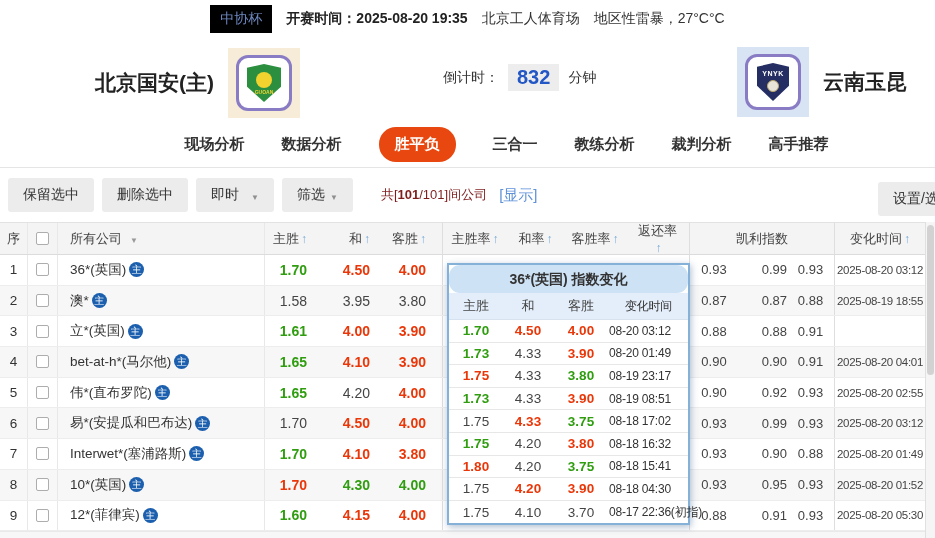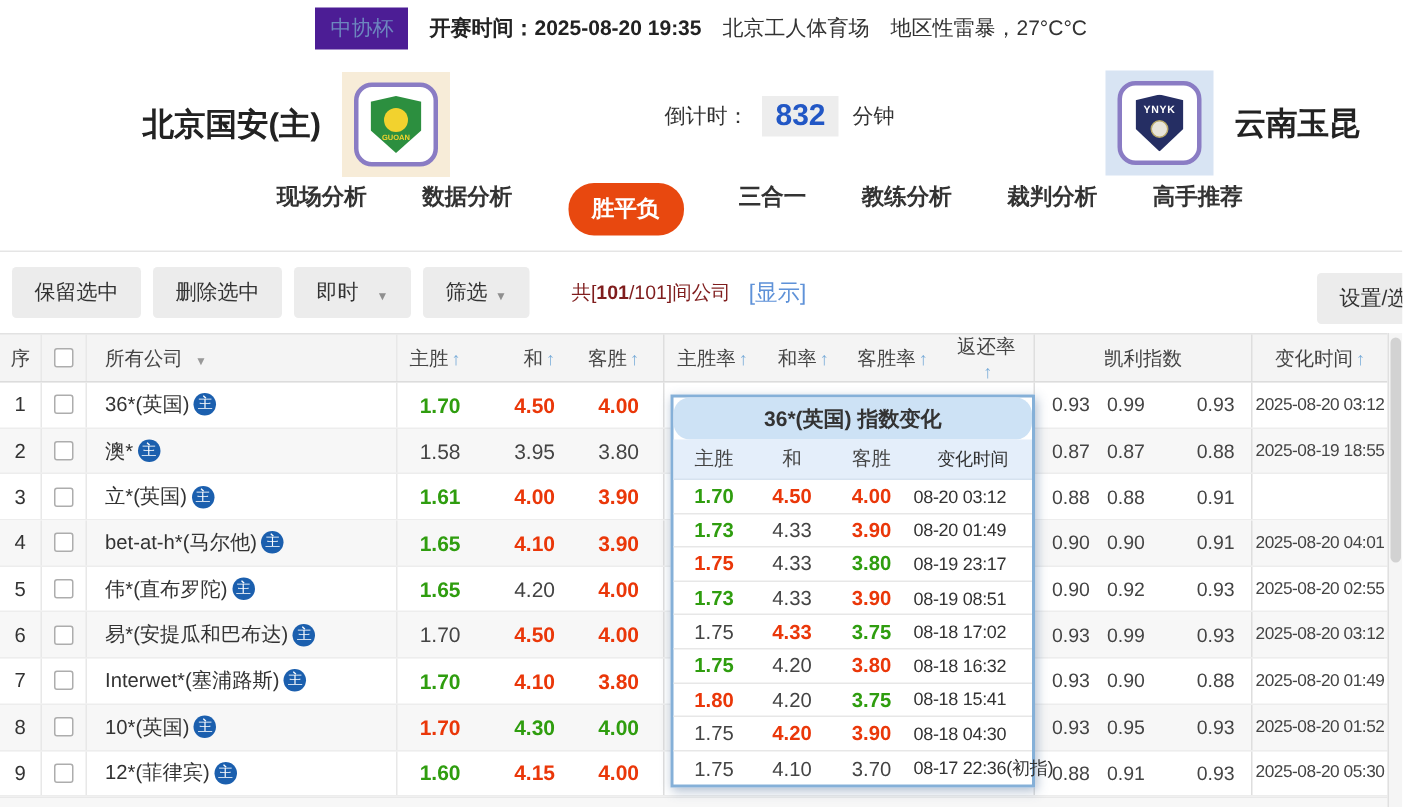"中协杯" .league-badge { background: #4c1d95 -> #000000 }
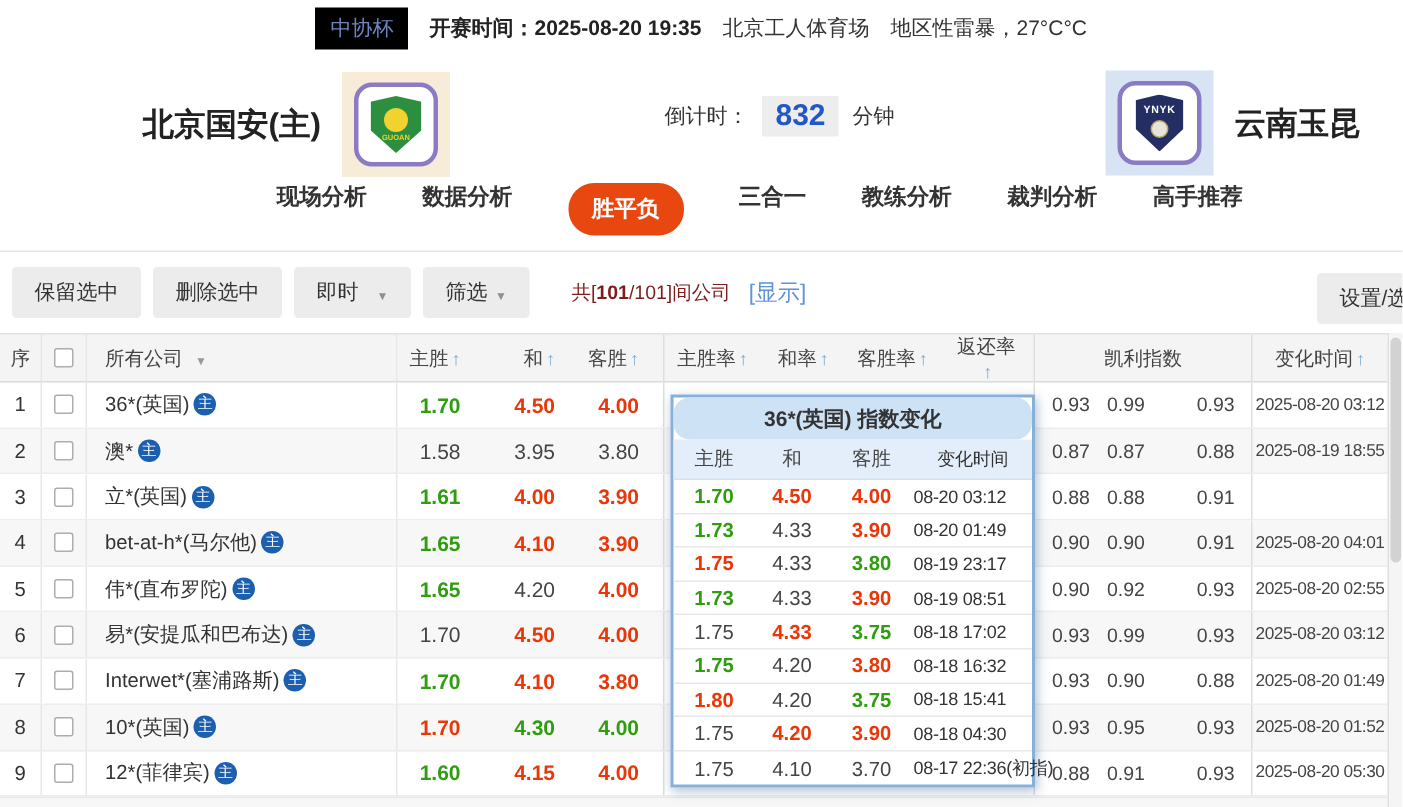"现场分析" .tabs { align-items: flex-start -> center }
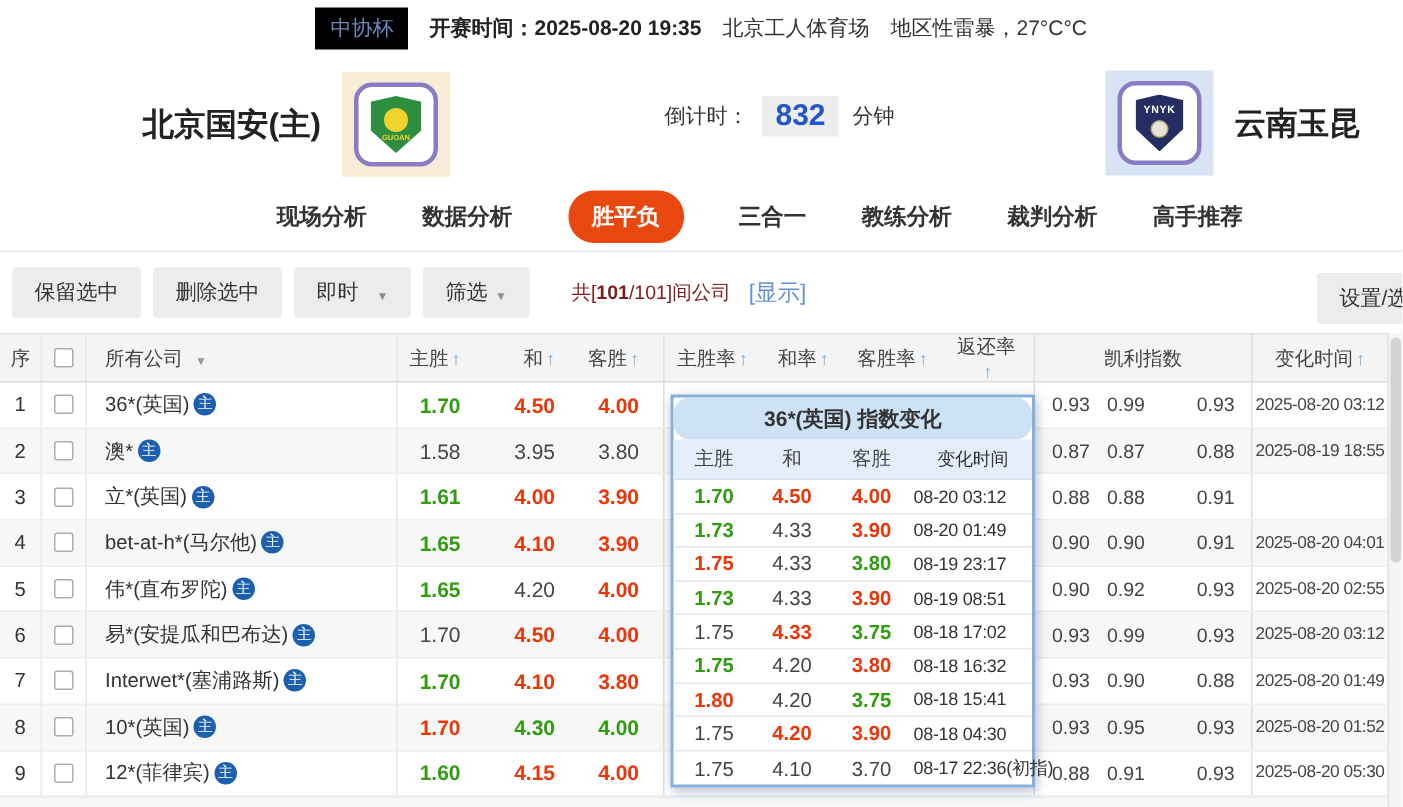"0.99" .ck2 { justify-content: flex-start -> flex-end }
